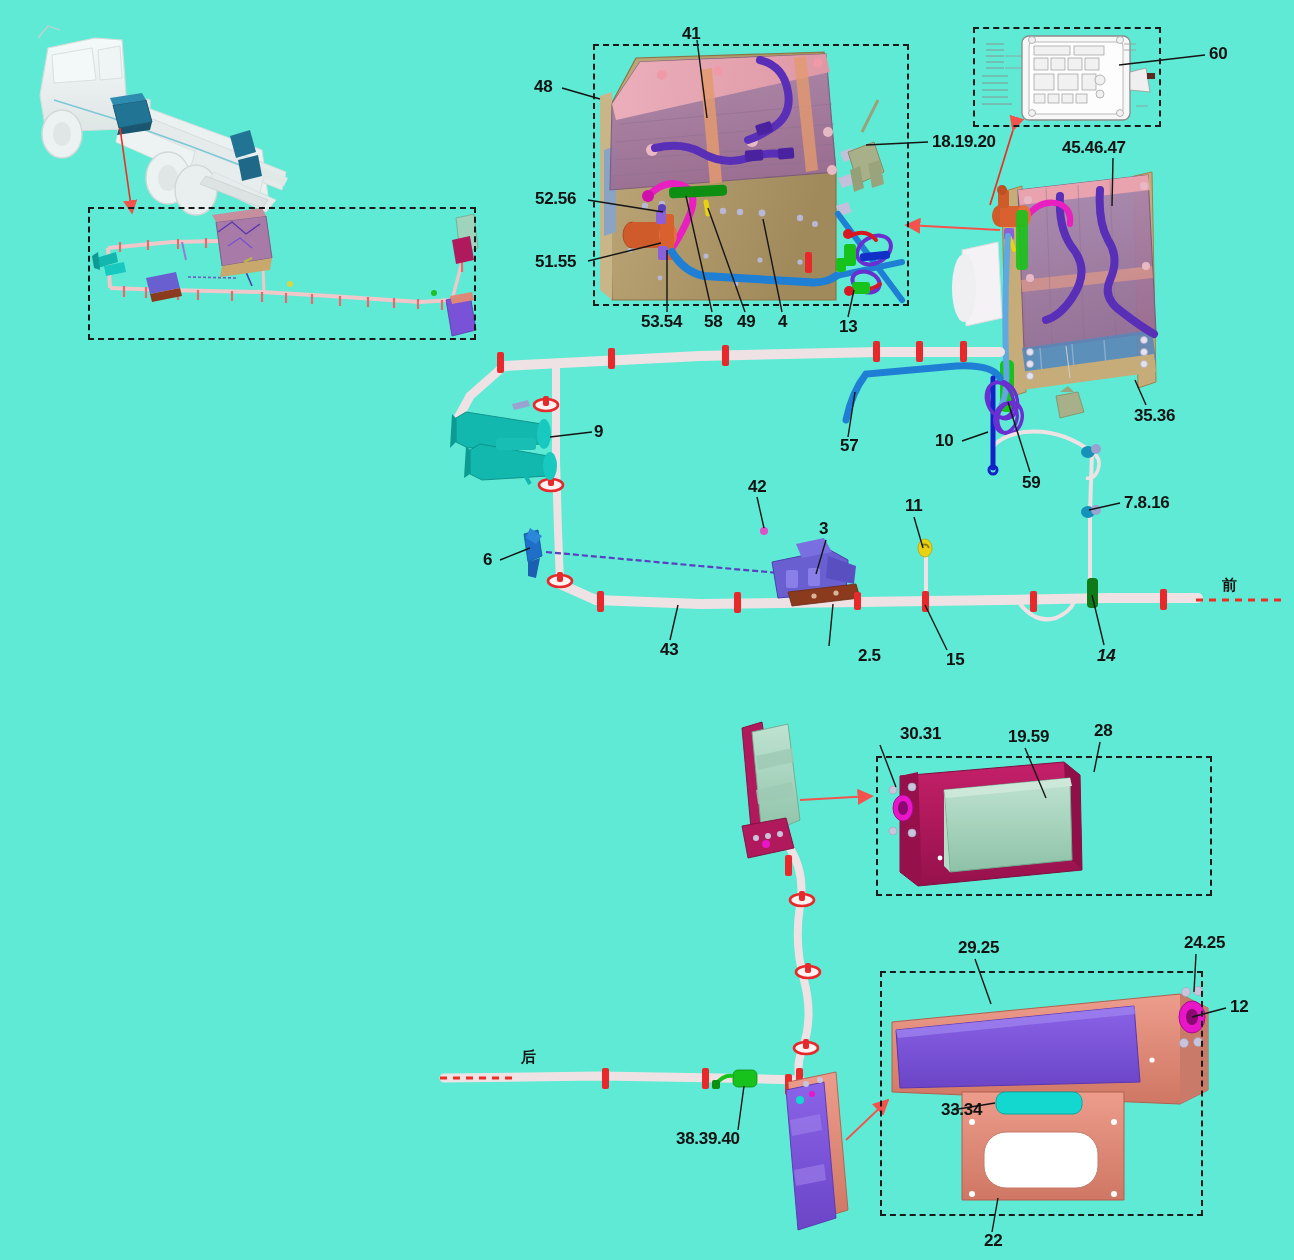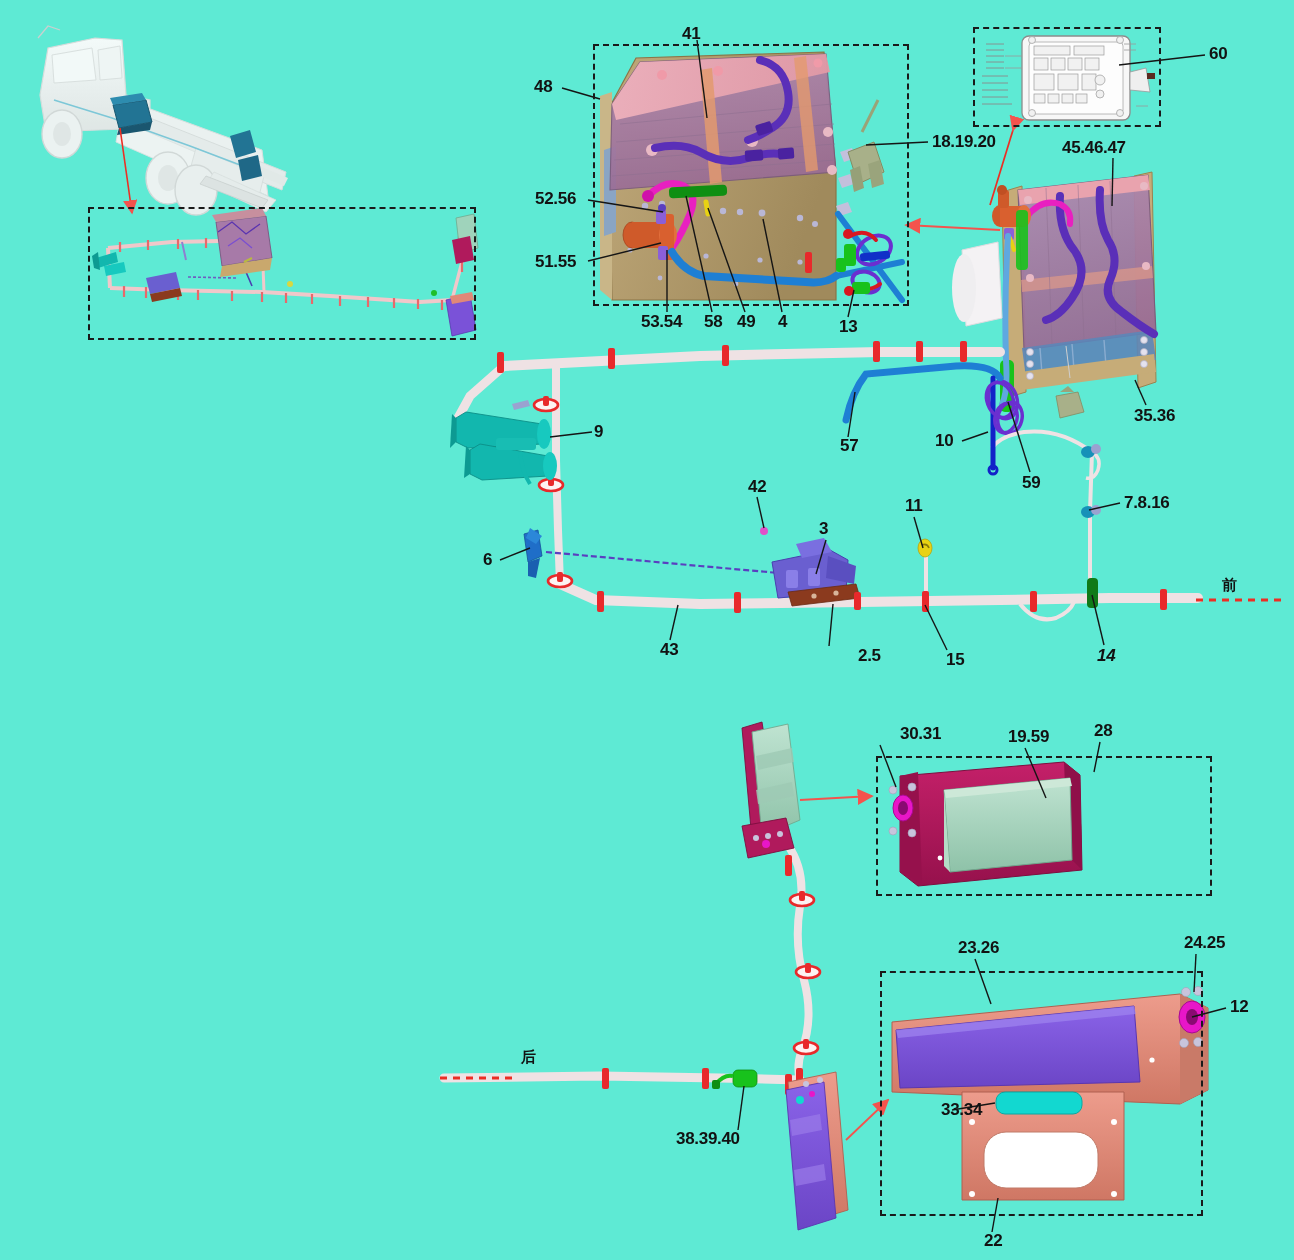"23.26" div.lbl { text: 23.26 -> 29.25 }
